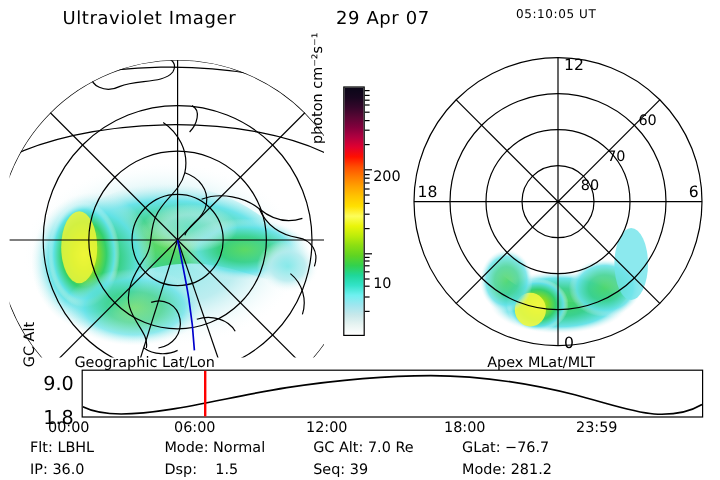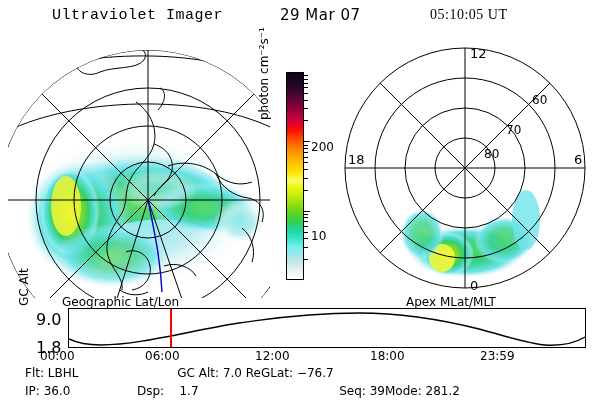"Ultraviolet Imager" #hdr-title { font-family: Liberation Mono, monospace -> none }
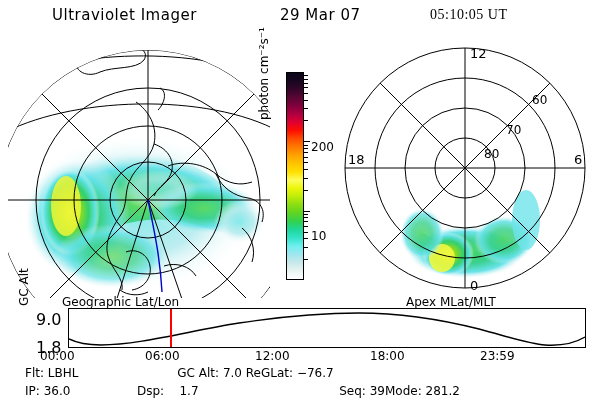"29 Mar 07" div.abs { text: Mar -> Apr }
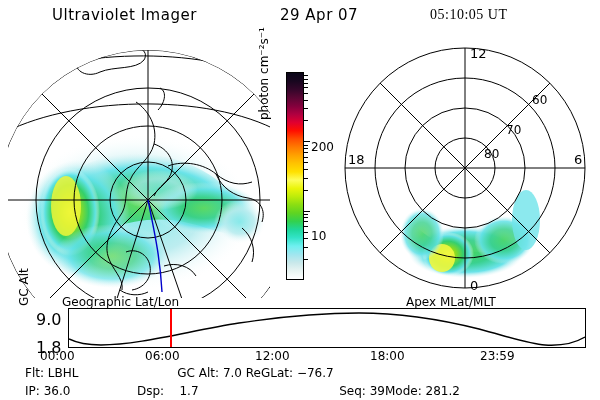"05:10:05 UT" #hdr-time { font-family: Liberation Serif, serif -> none; font-size: 14px -> 10px }
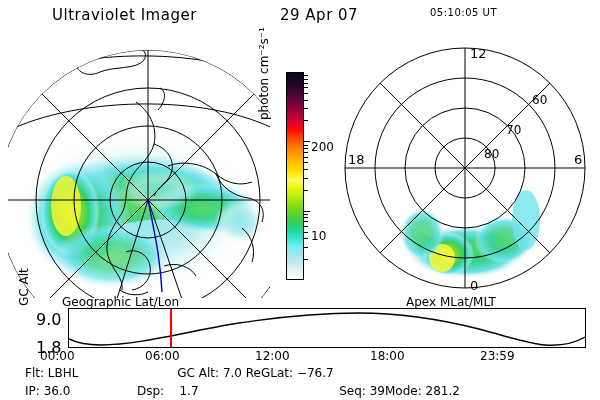"Mode: Normal" div.cell { html: none -> <div><span>Mode:</span> <span>Normal</span></div> }
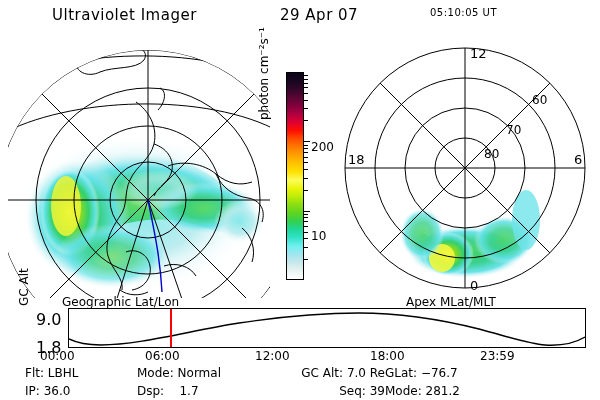"GC Alt: 7.0 Re" .c3 { text-align: right -> none }
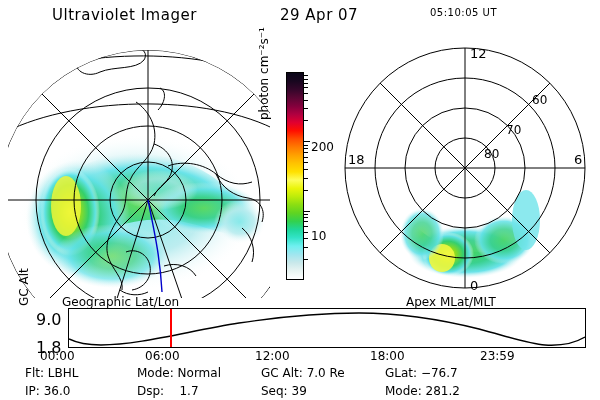"1.7" span { text: 1.7 -> 1.5 }
